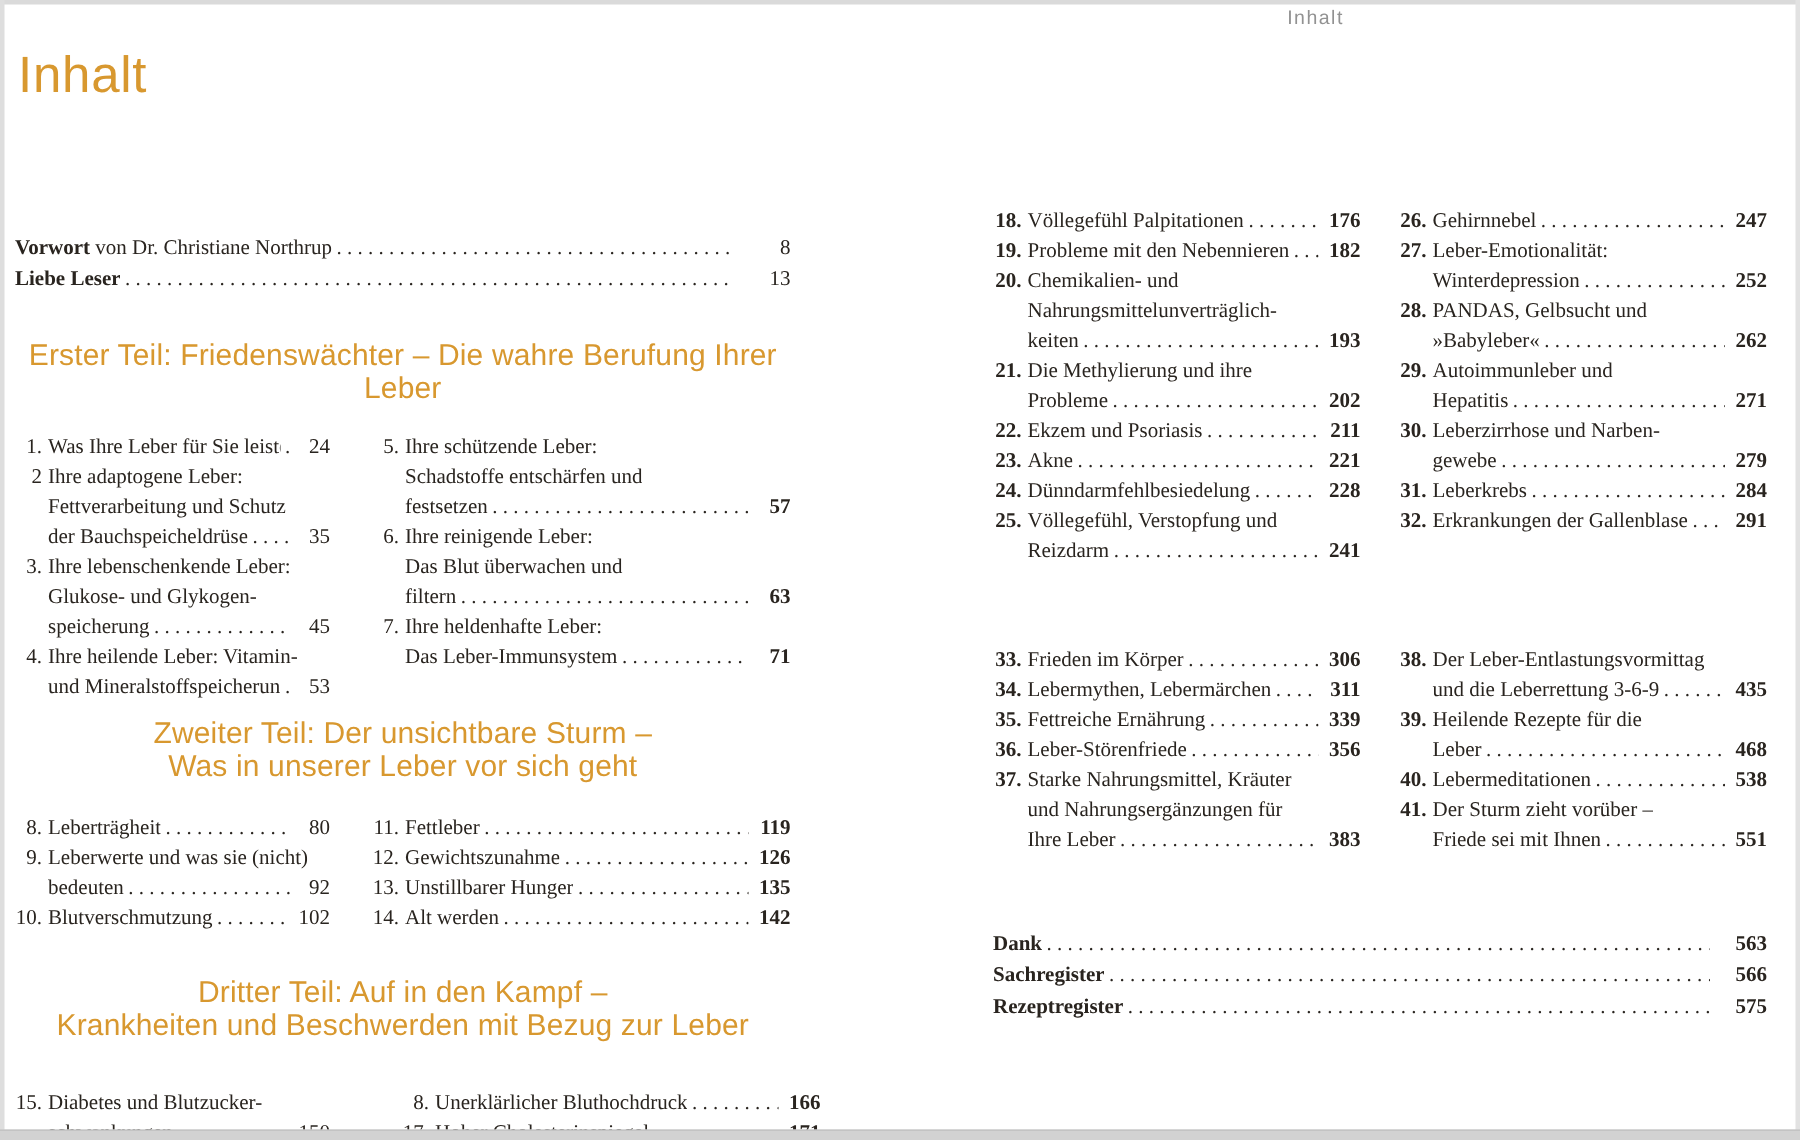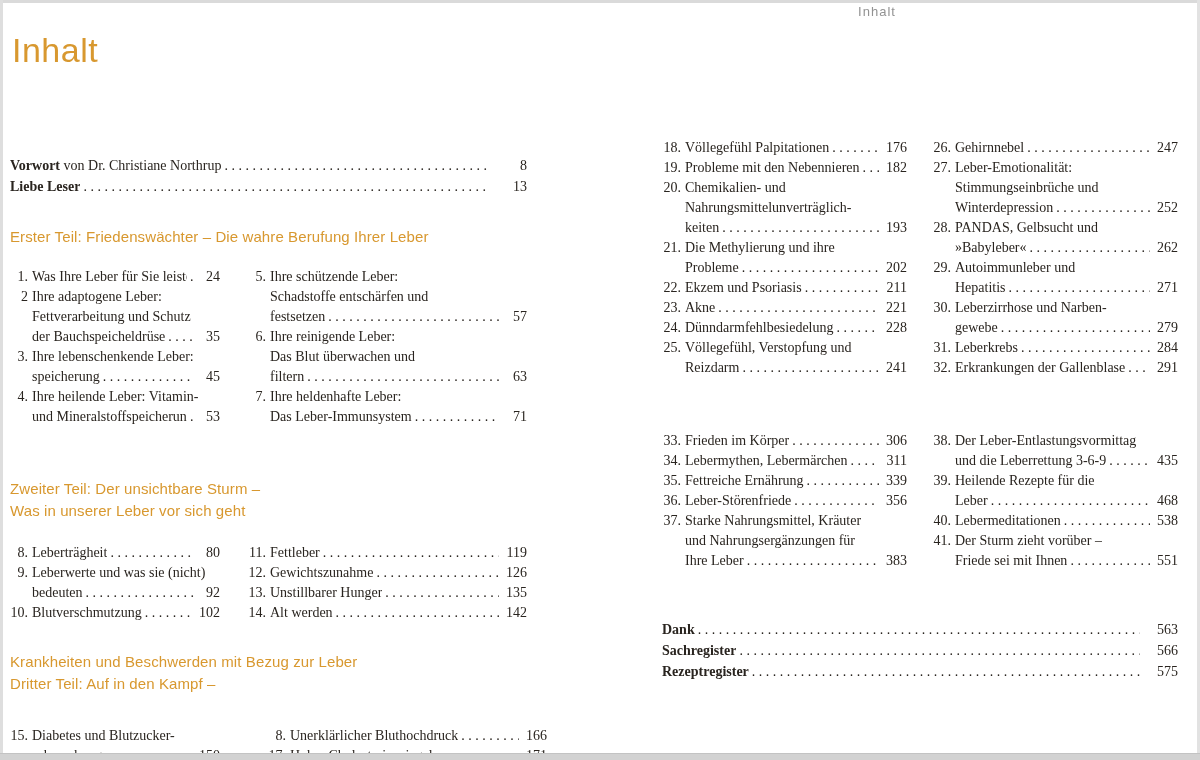"18." .rp .num { font-weight: none -> bold }
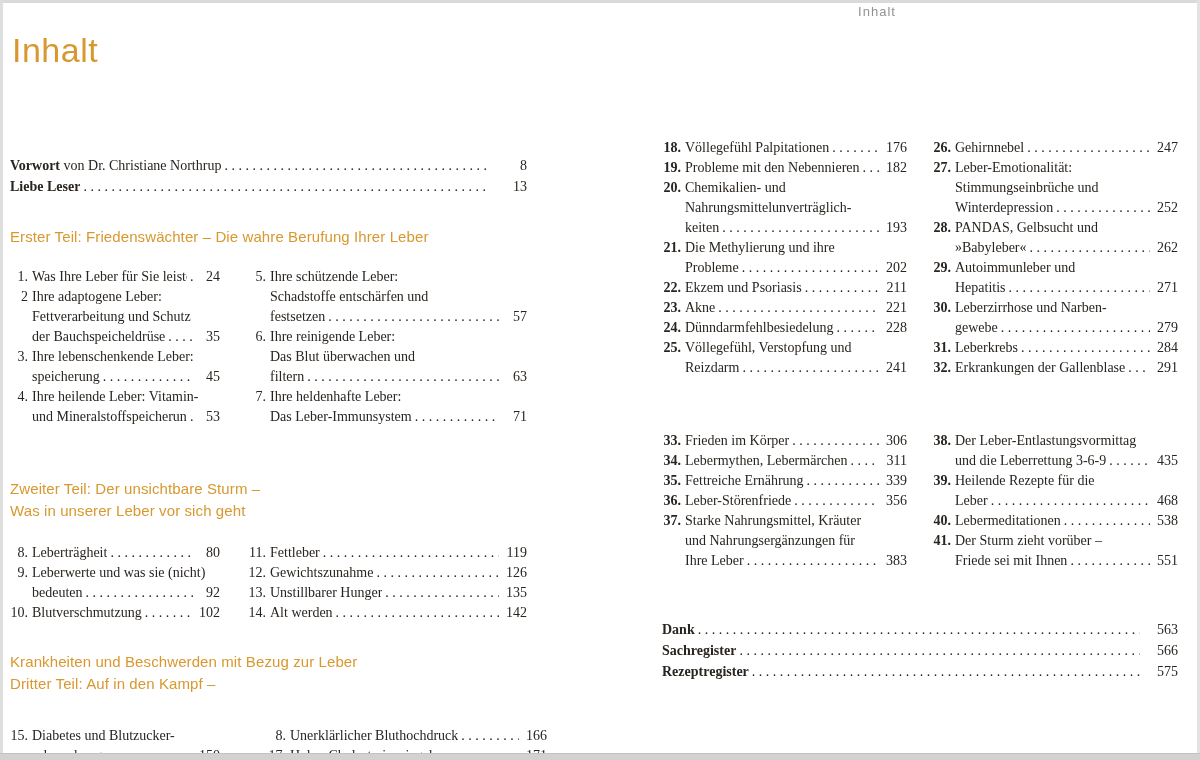"176" .lp .col-1 .pg, .rp .pg { font-weight: none -> bold }
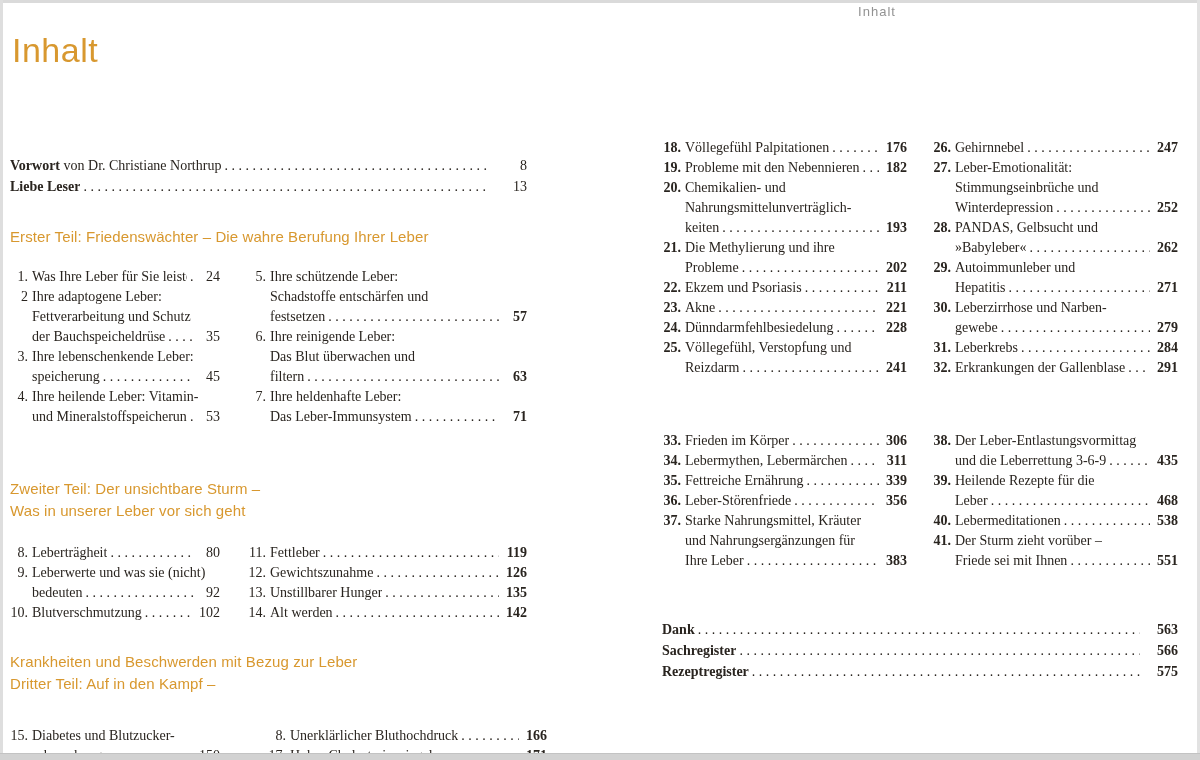"Stimmungseinbrüche und" div.row { html: <div> <span></span> <span>Stimmungseinbrüche und</span> </div> -> none }
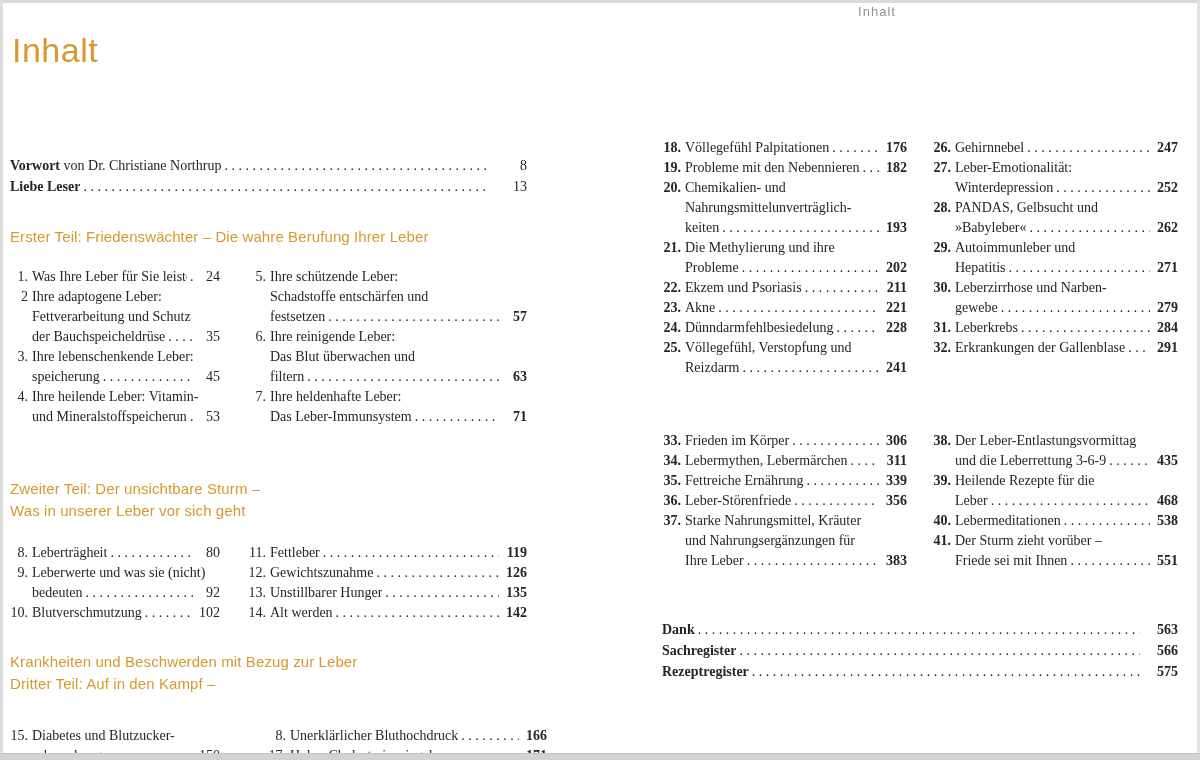"Erster Teil: Friedenswächter – Die" .sec-heading { font-size: 15px -> 20px; text-align: left -> center }
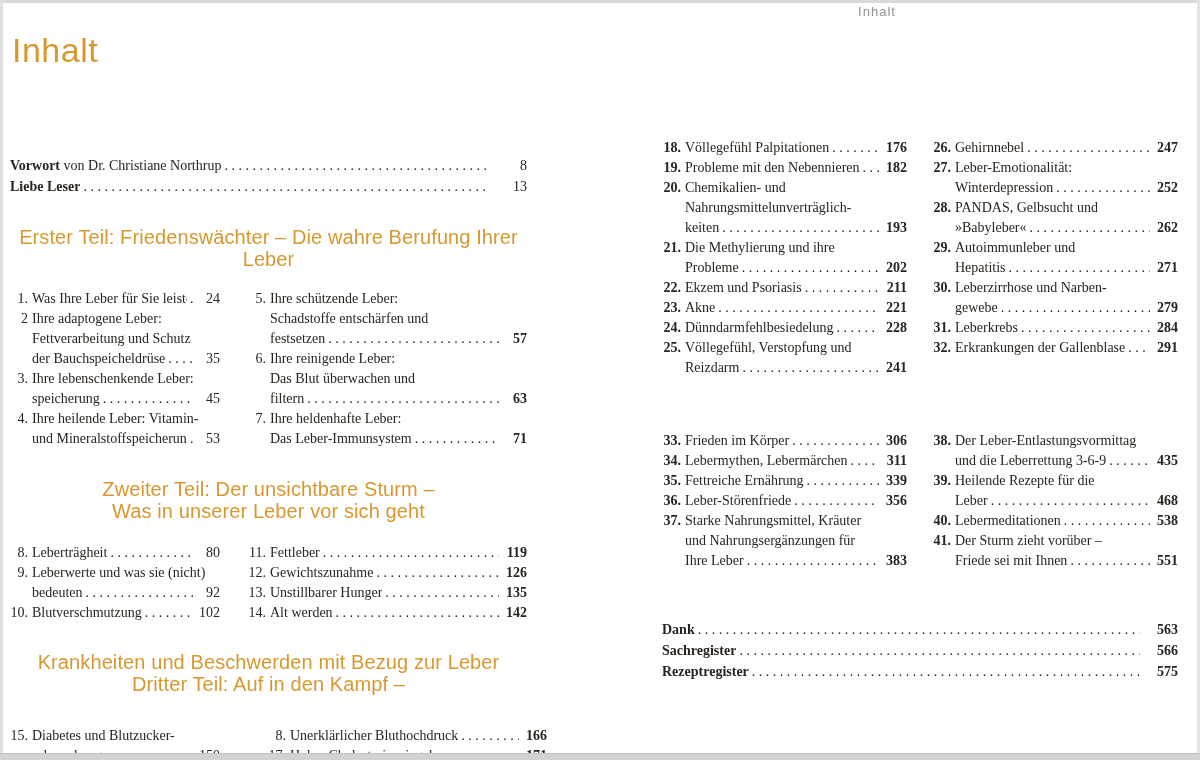"Glukose- und Glykogen-" div.row { html: none -> <div> <span></span> <span>Glukose- und Glykogen-</span> </div> }
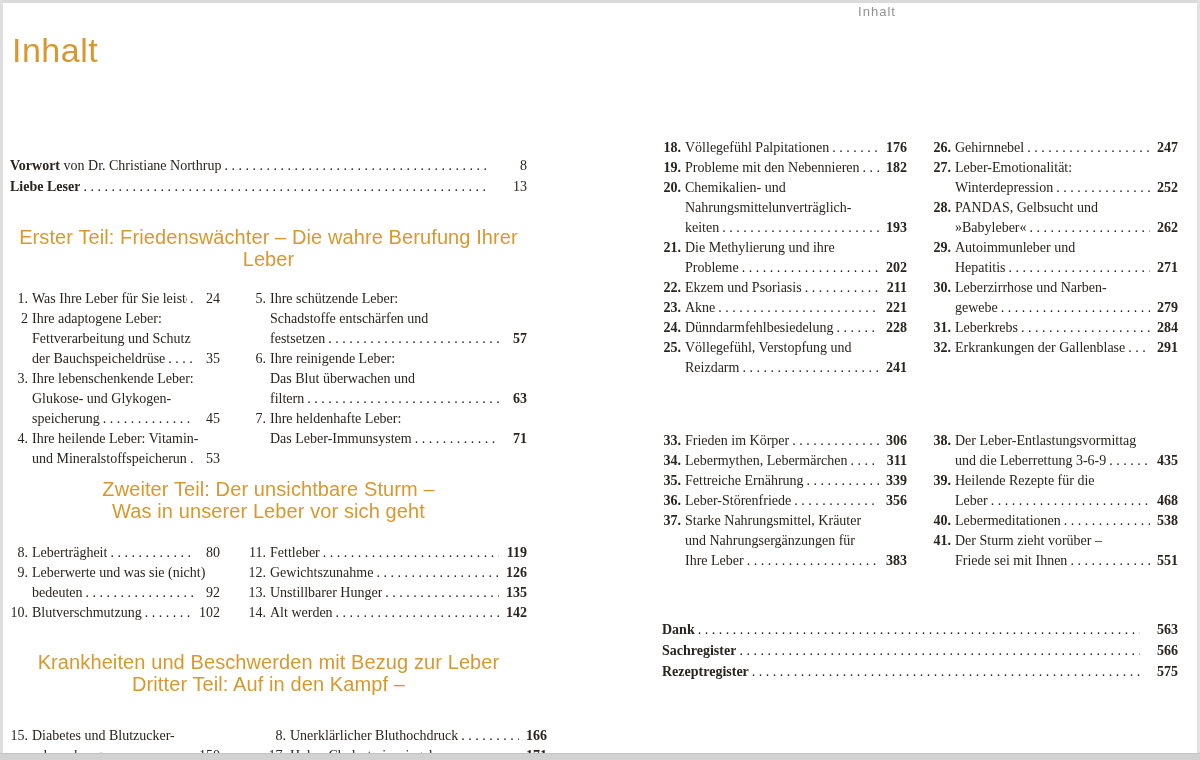"Krankheiten und Beschwerden mit Bezug" div { order: before "Dritter Teil: Auf in den" -> after "Dritter Teil: Auf in den" }
